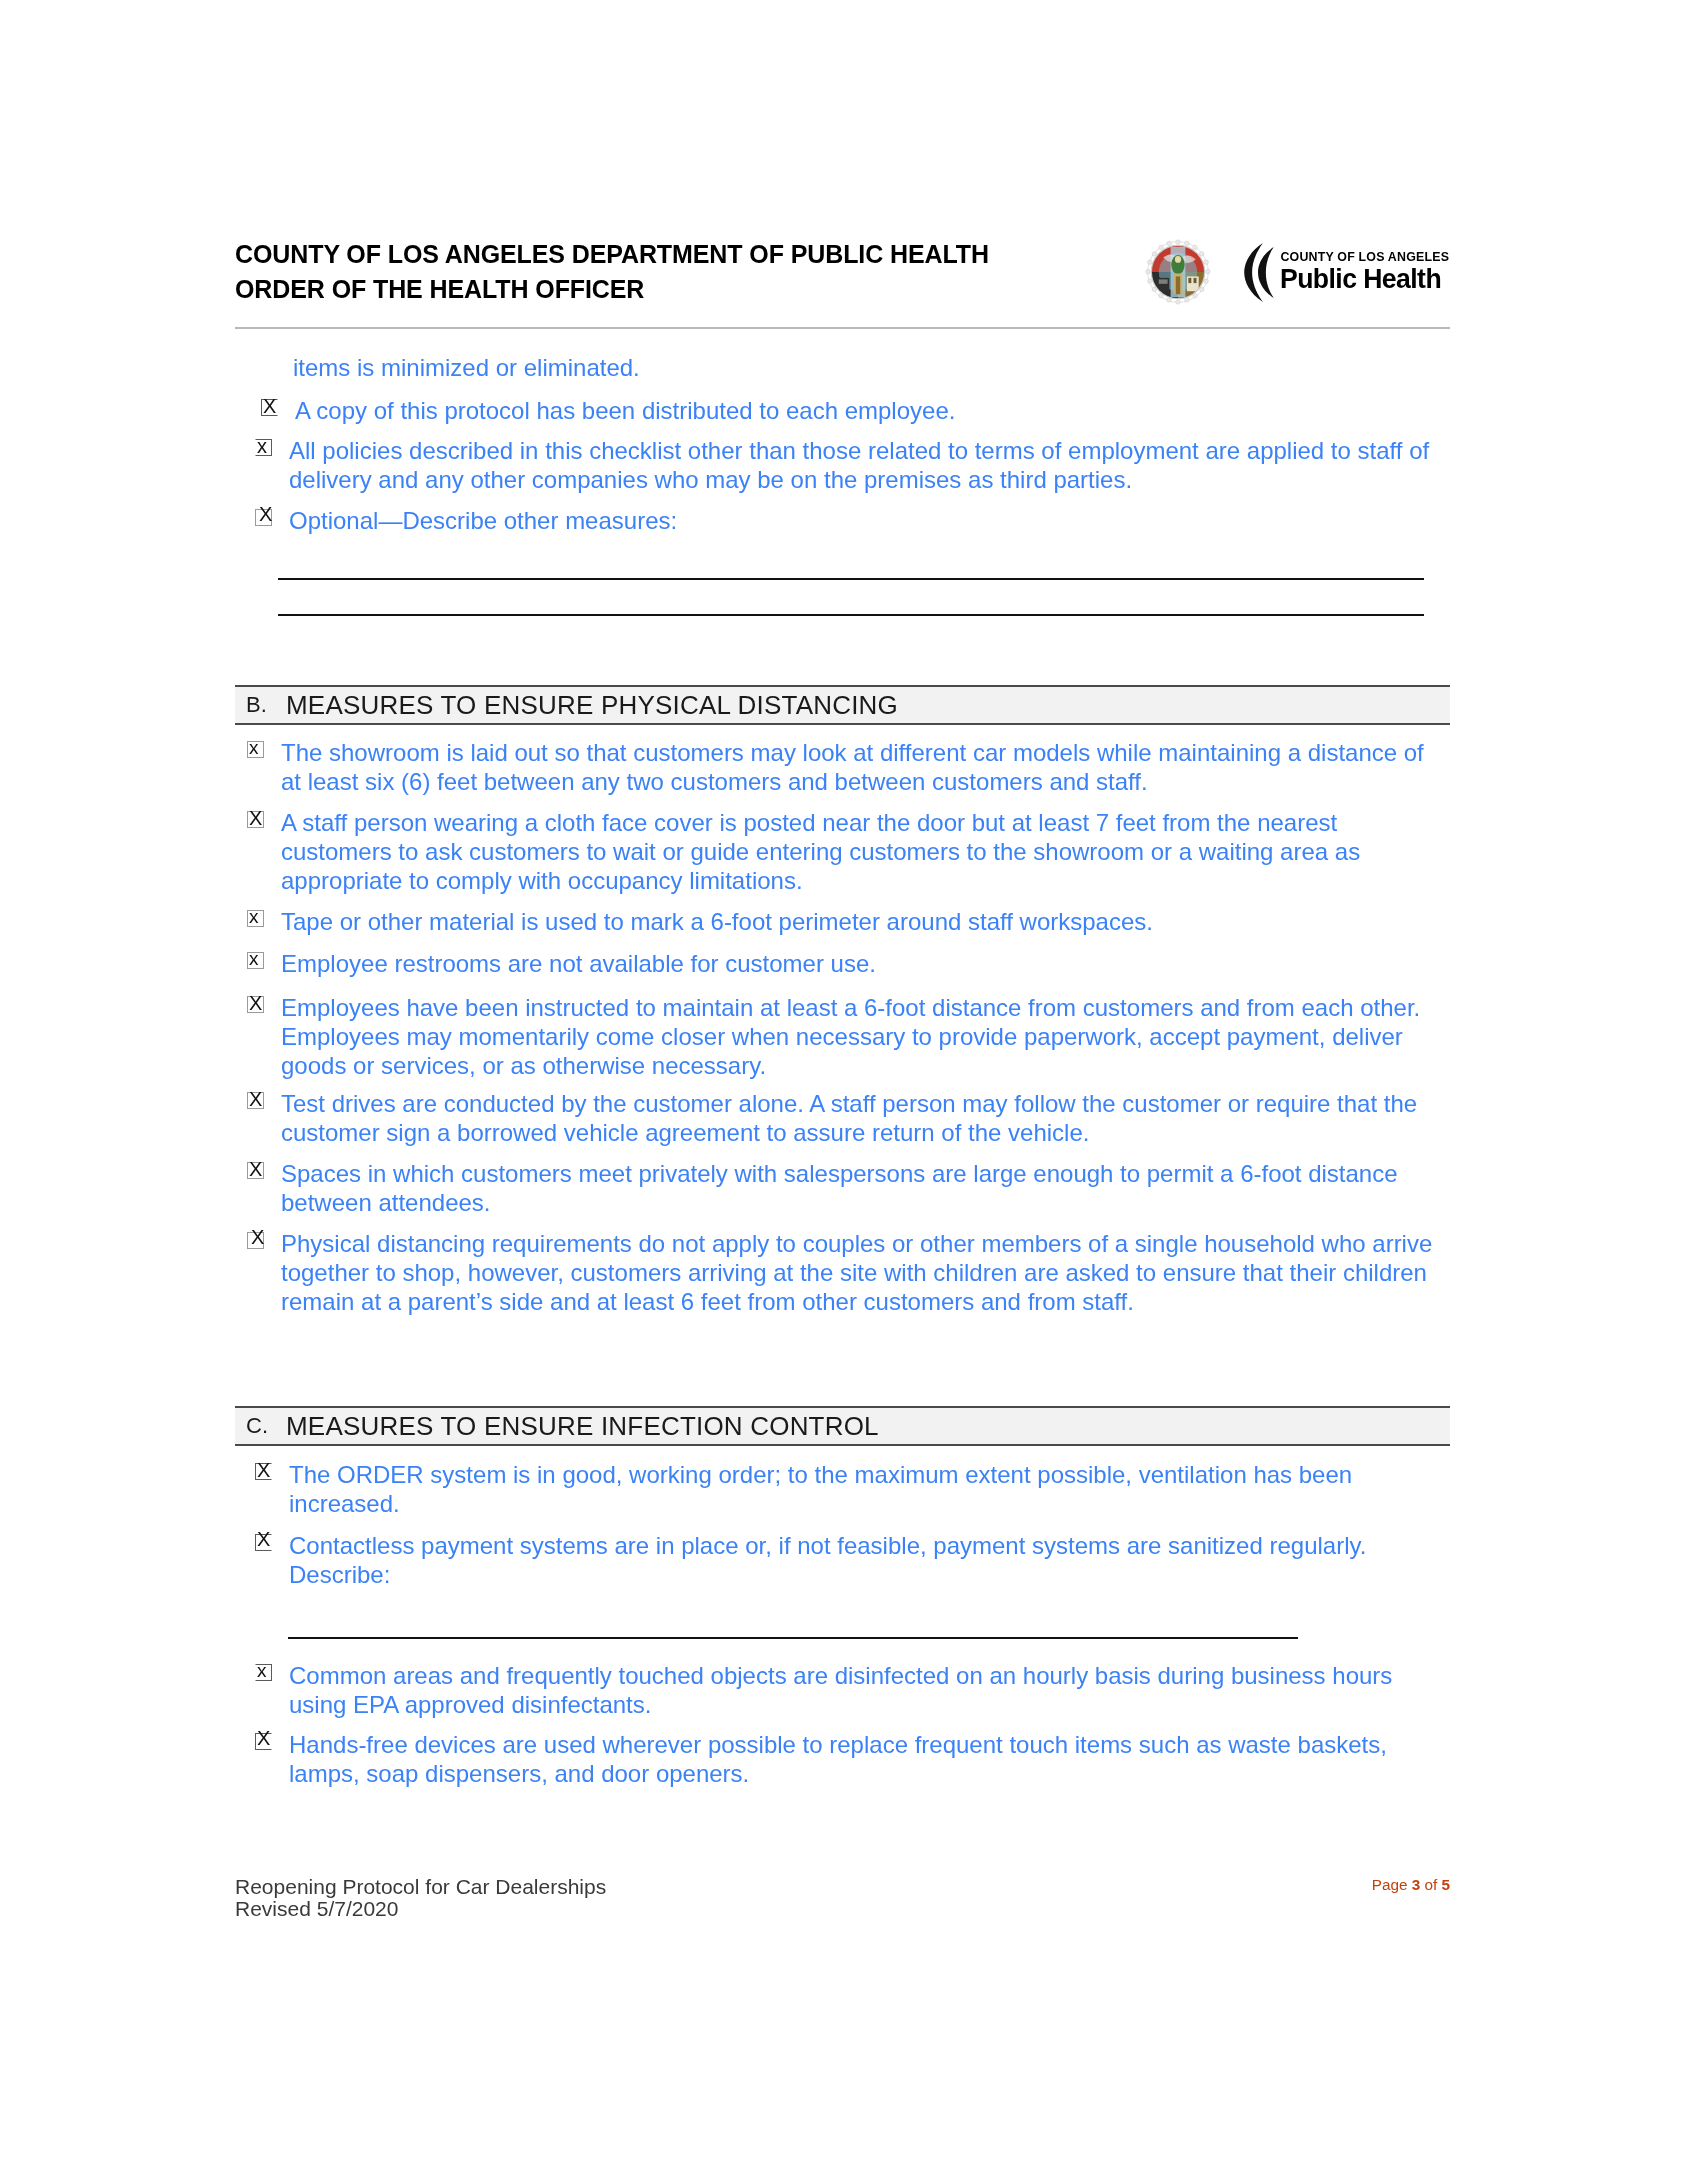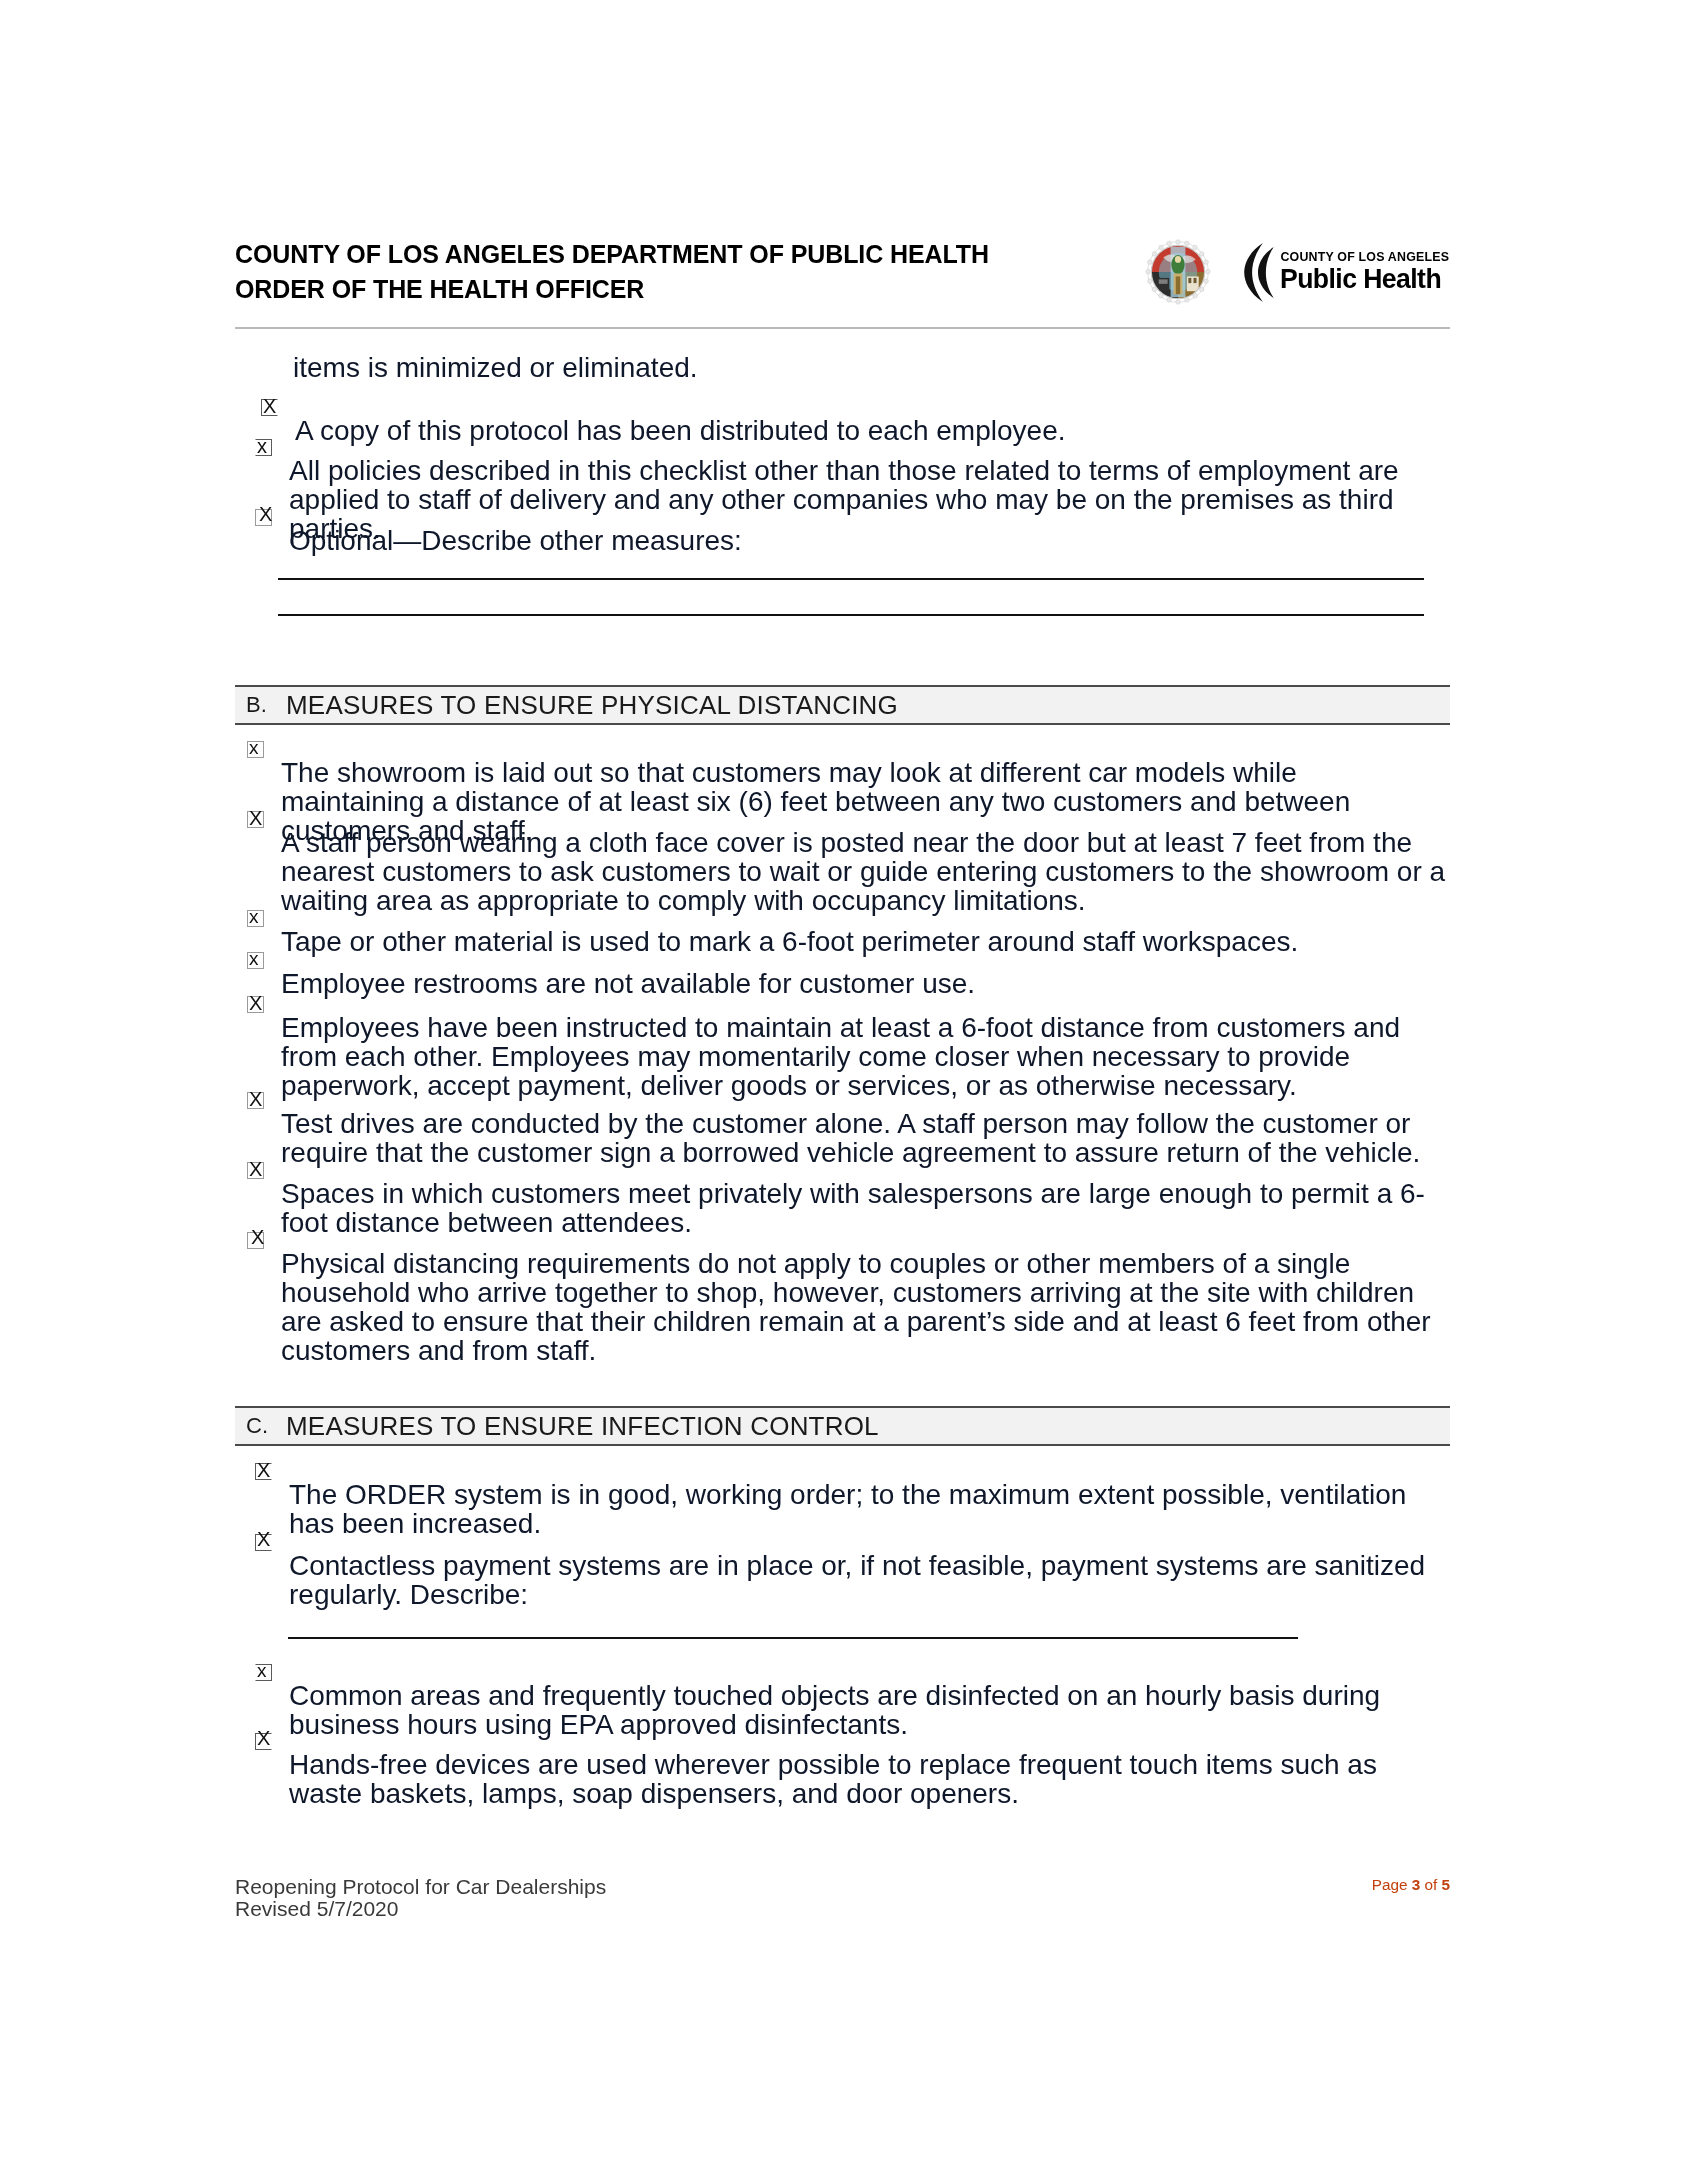"items is minimized or eliminated." .body-text { color: #0f172a -> #3b82f6; font-size: 28px -> 24px }
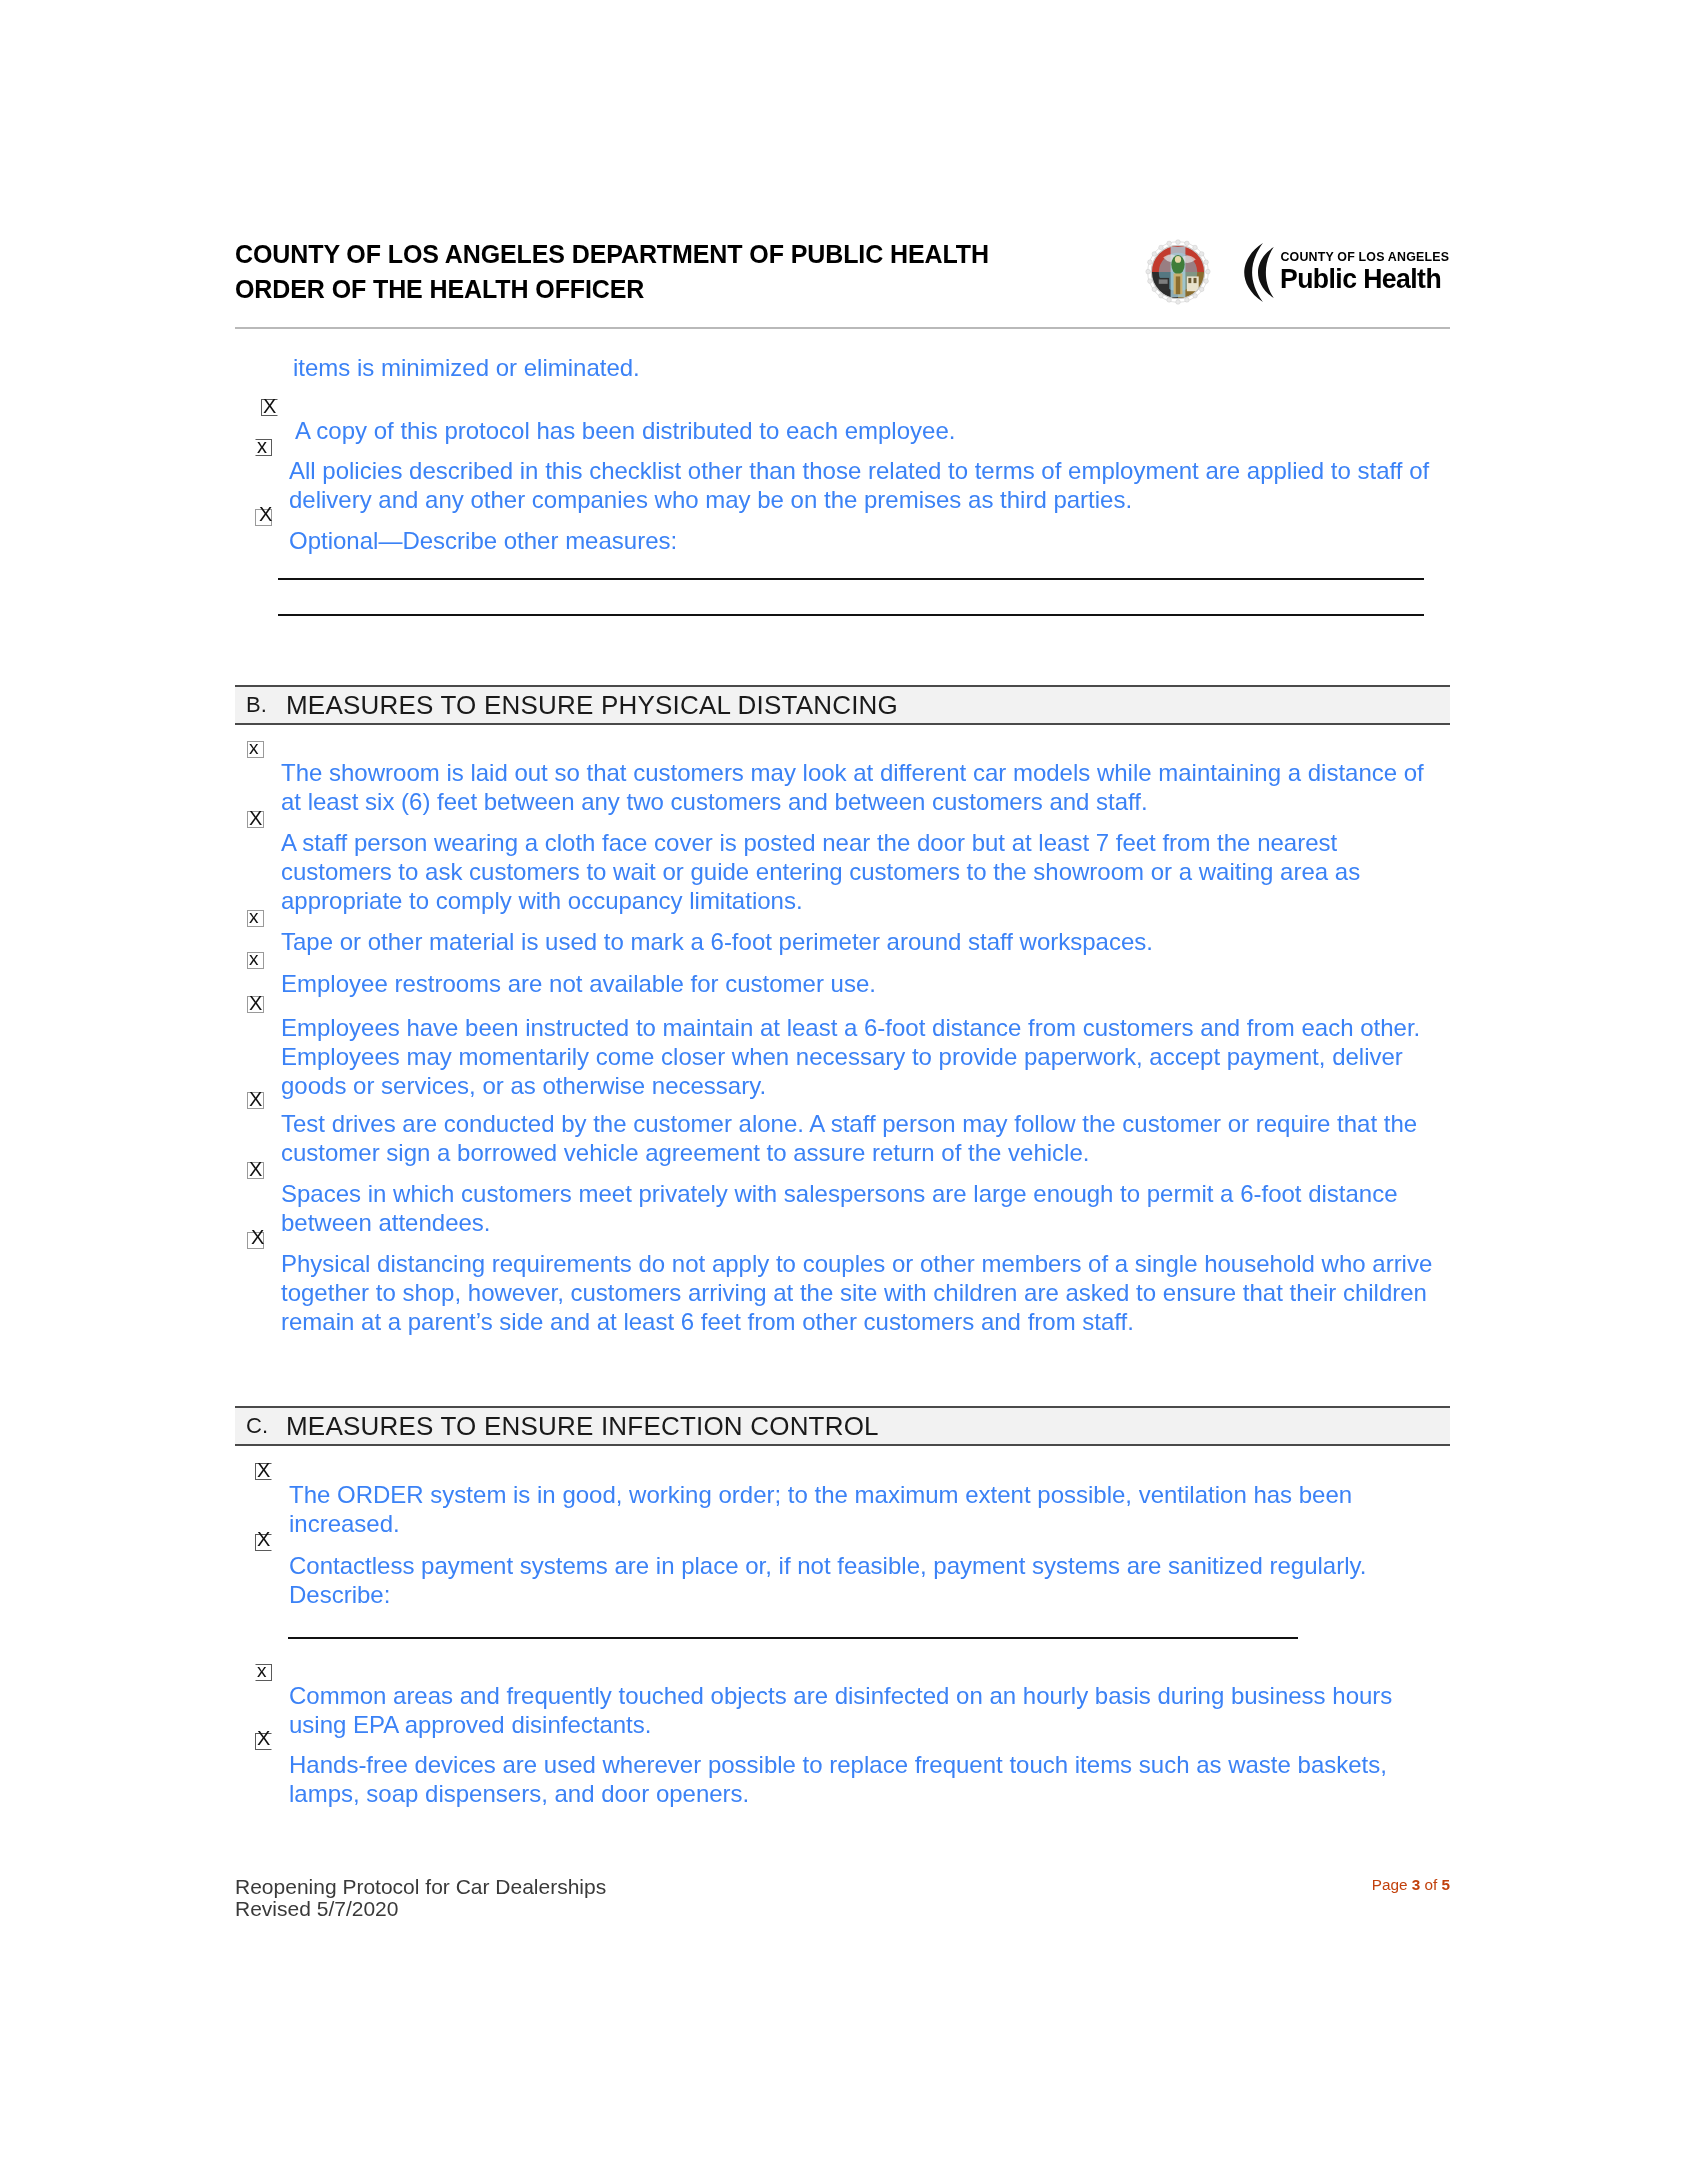"A copy of this protocol" .item .txt { margin-top: 20px -> none }
